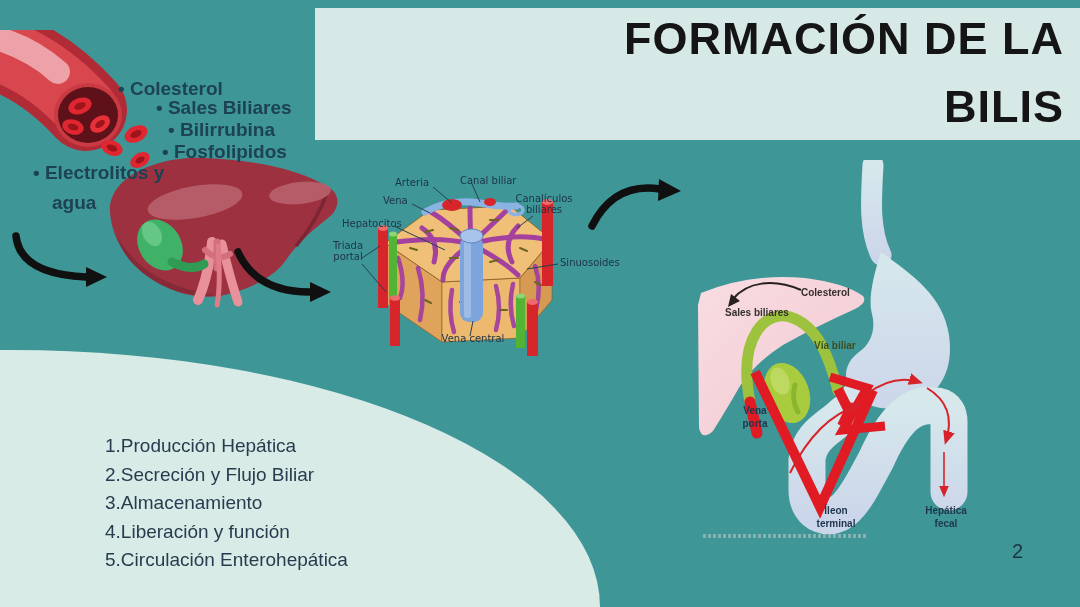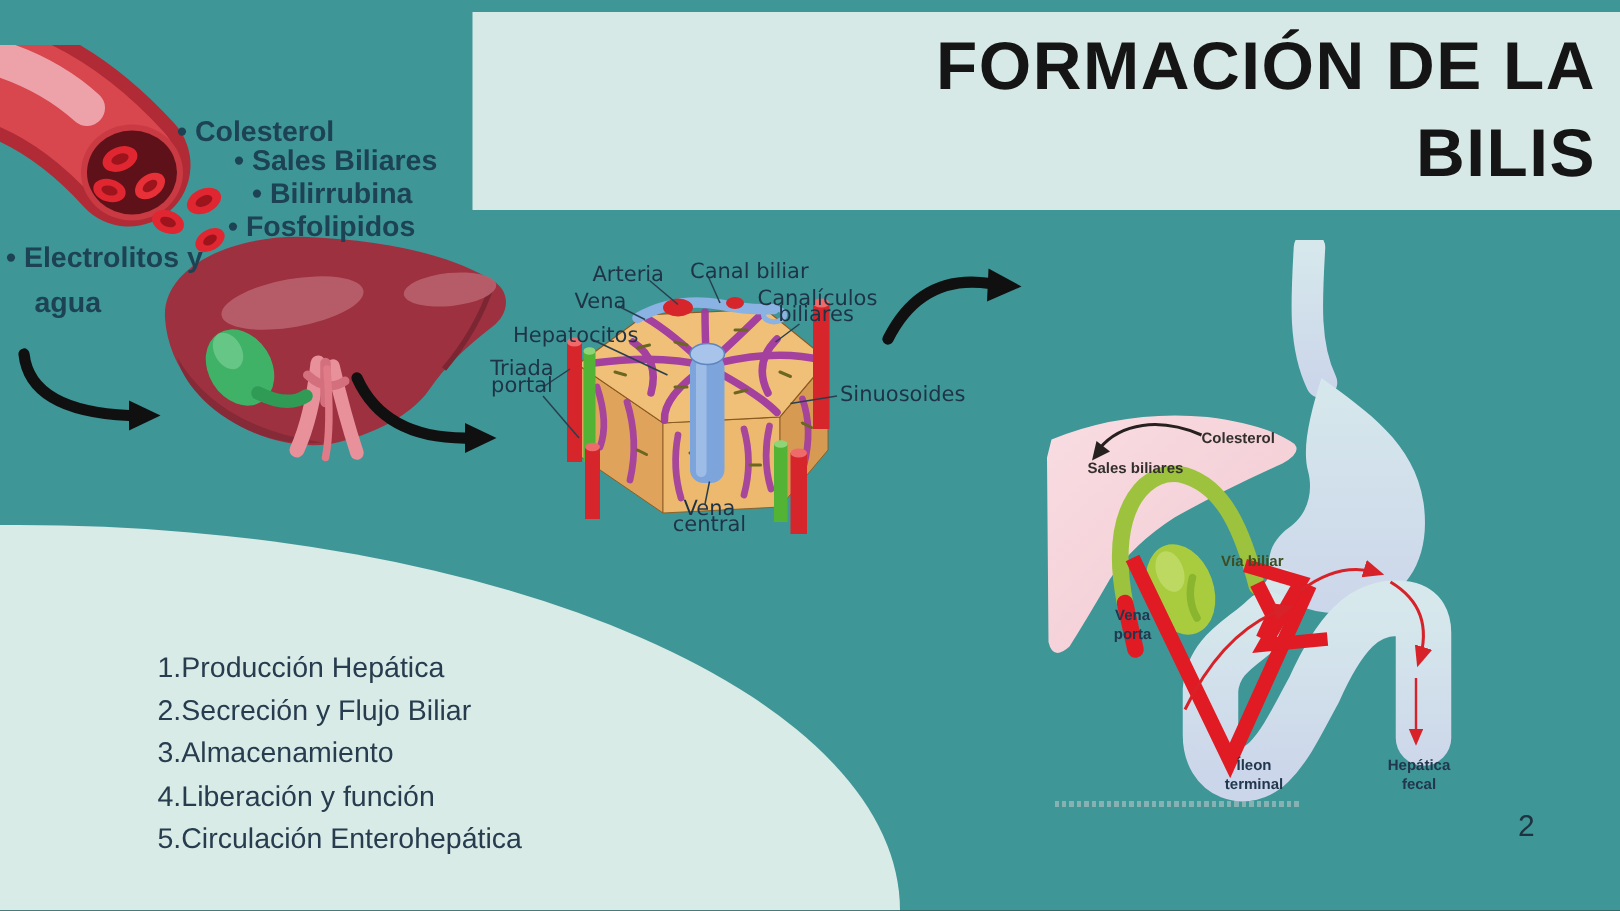"FORMACIÓN DE LA" .title-panel { justify-content: center -> space-between }
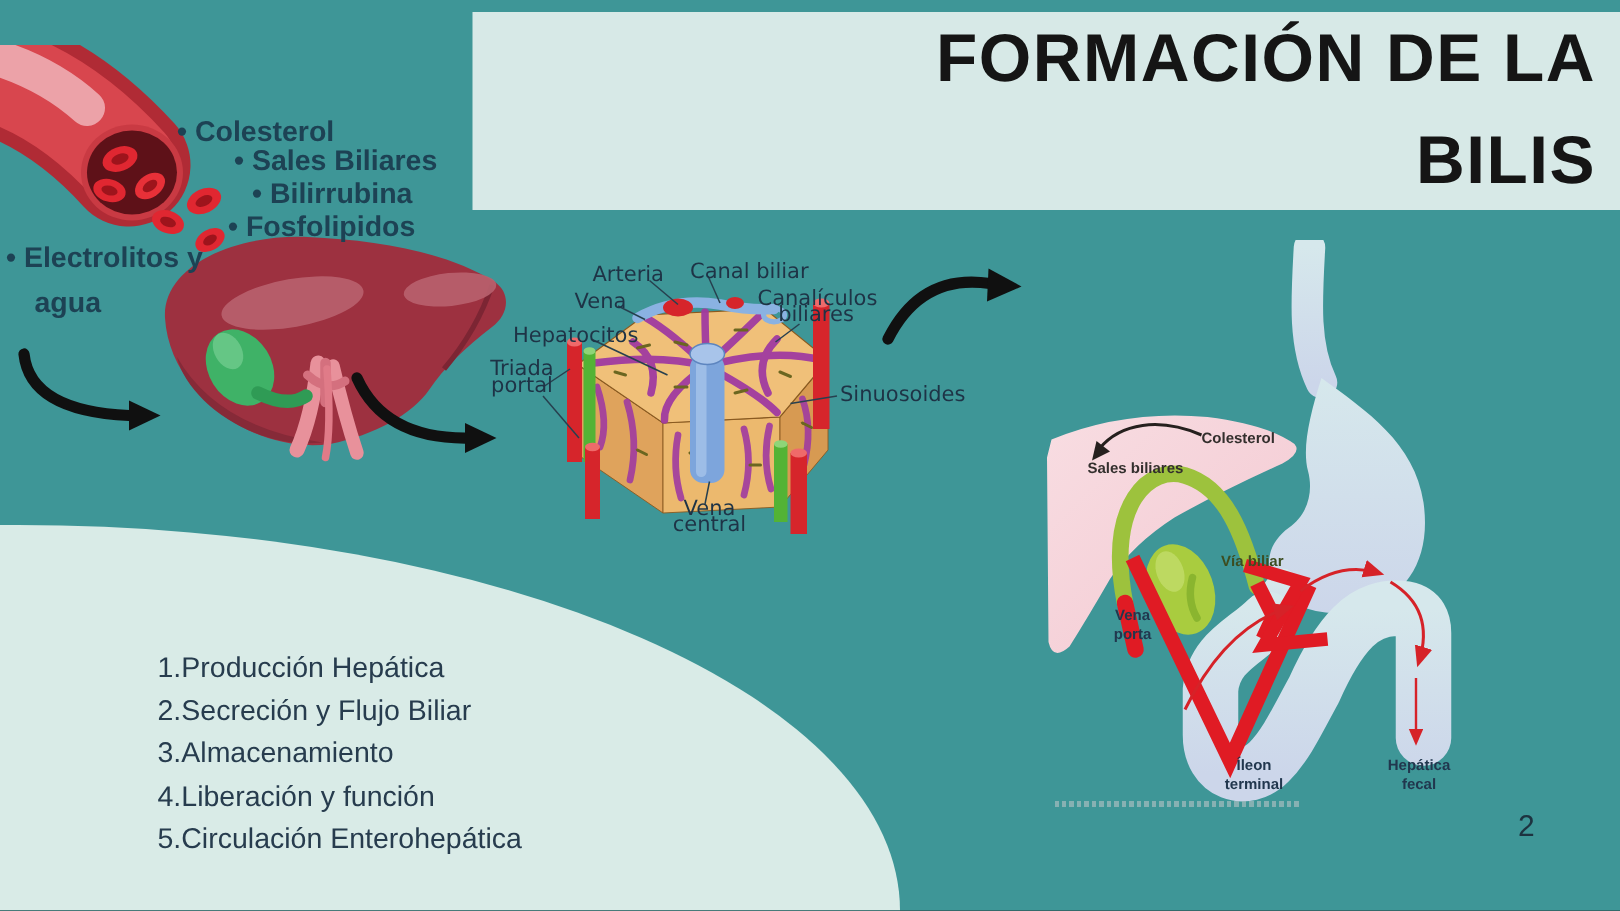"Fosfolipidos" div.abs { left: 152px -> 162px }
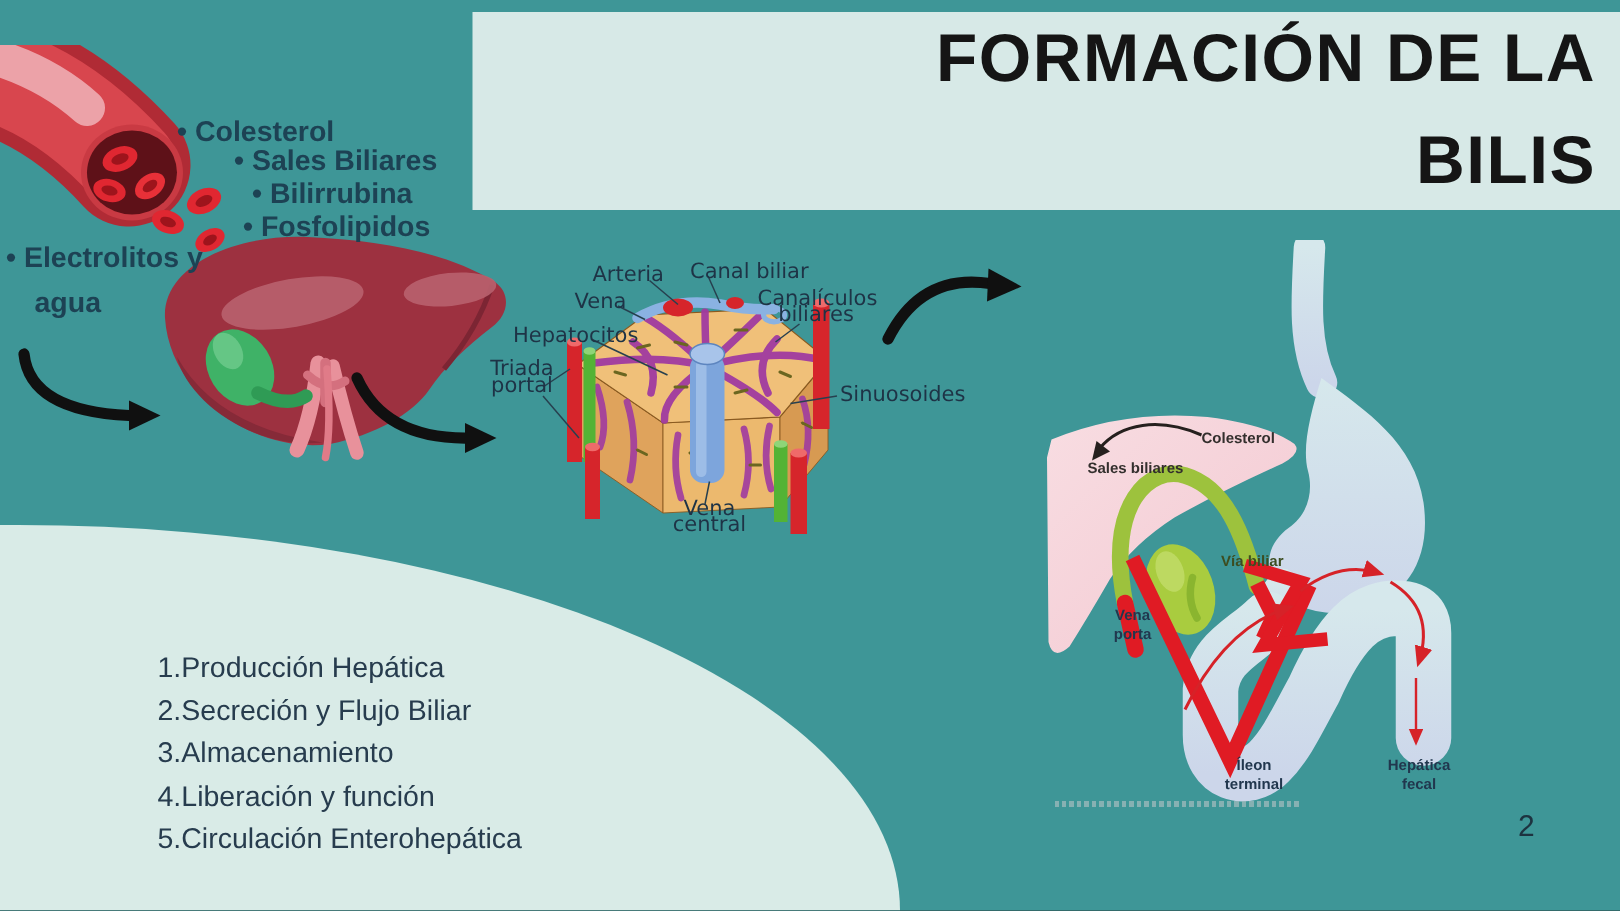"Electrolitos y agua" div.abs { left: 4px -> 33px }
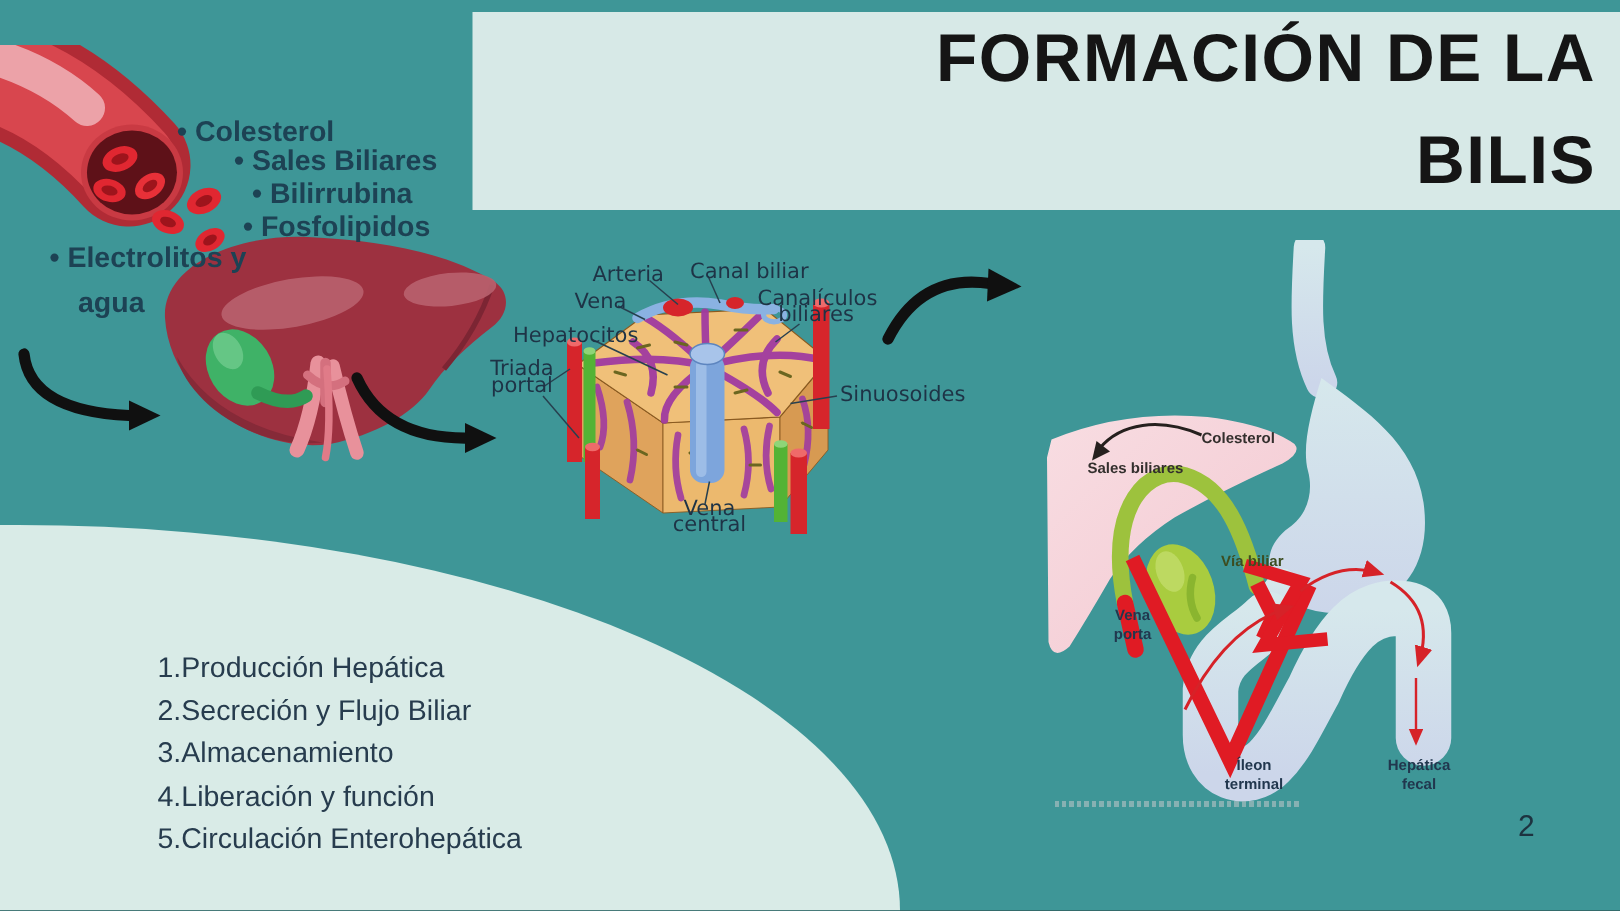"Arteria" .lob-lbl { font-size: 14px -> 10px }
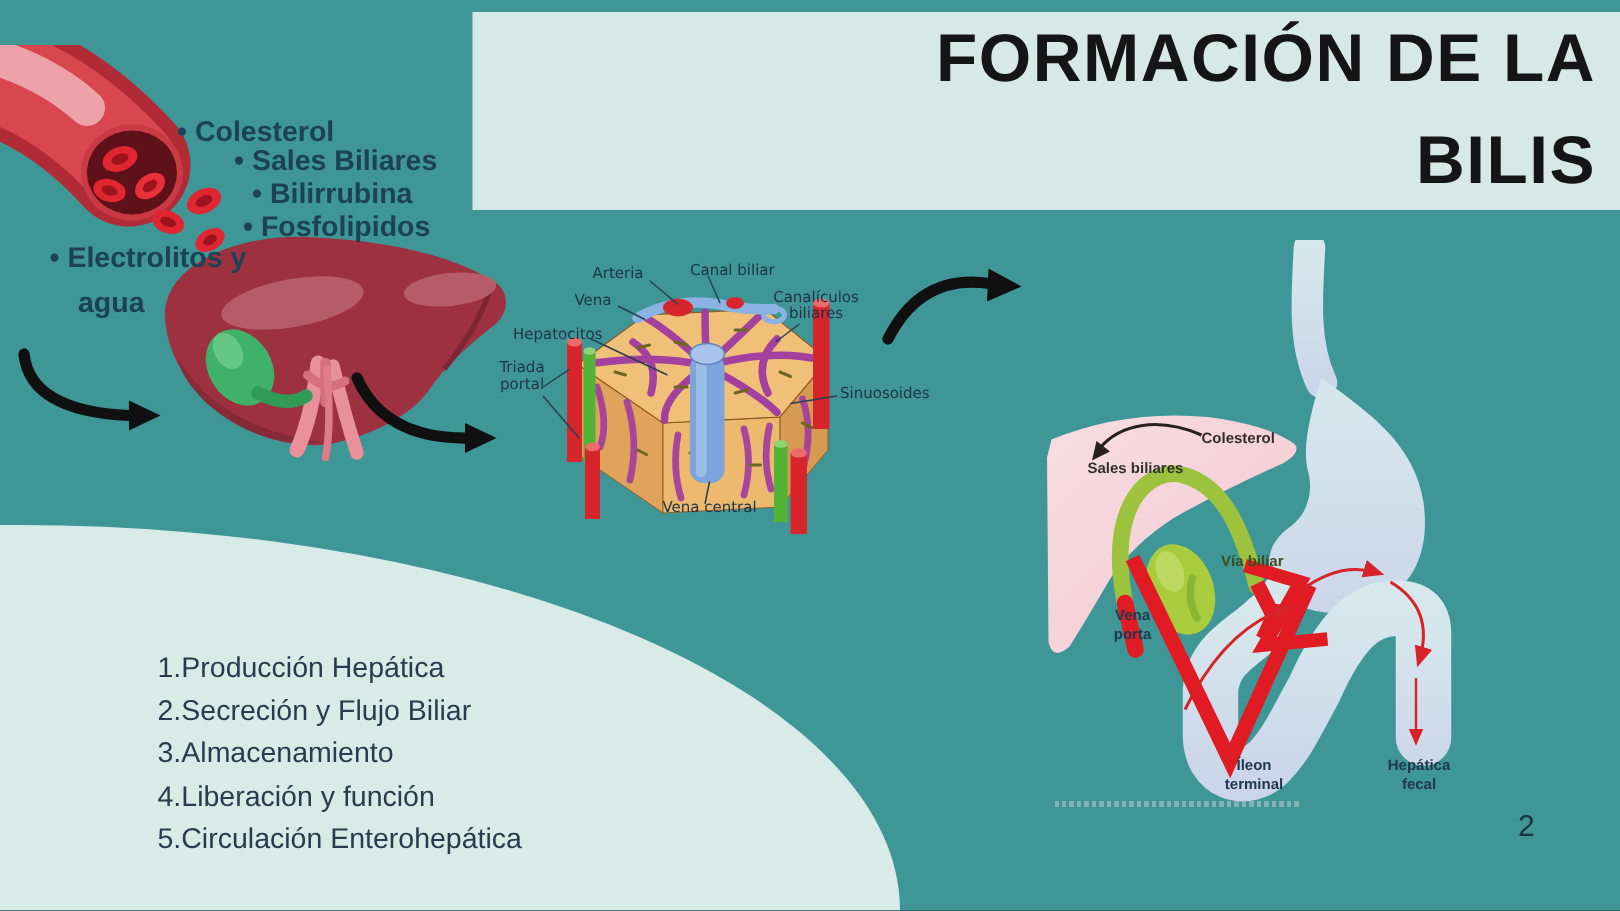"Vía biliar" .circ-lbl.olive { margin-top: 29px -> none }
